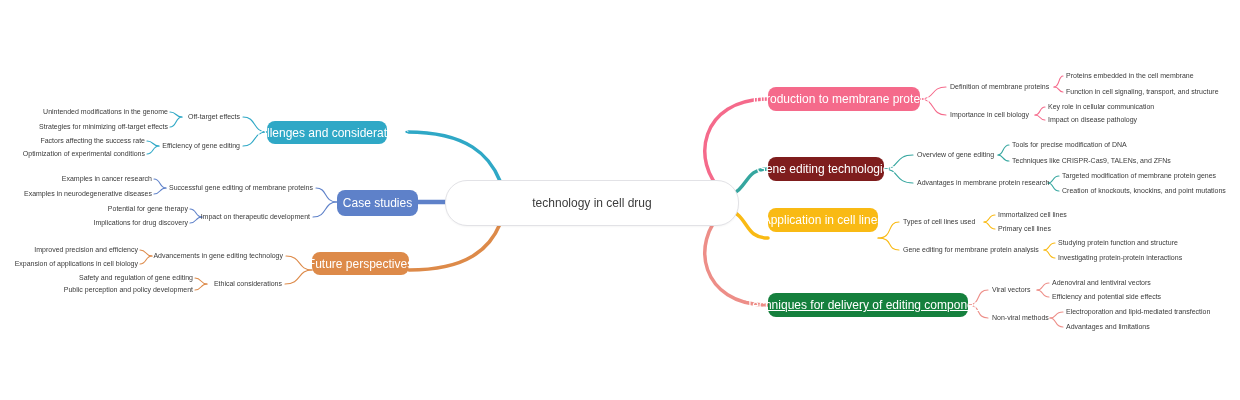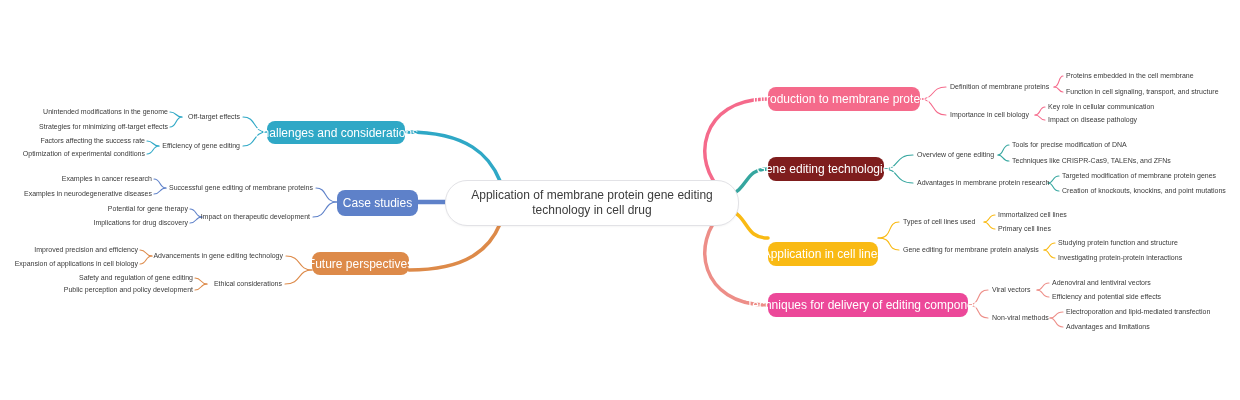"Challenges and considerations" div.node { width: 138px -> 120px }
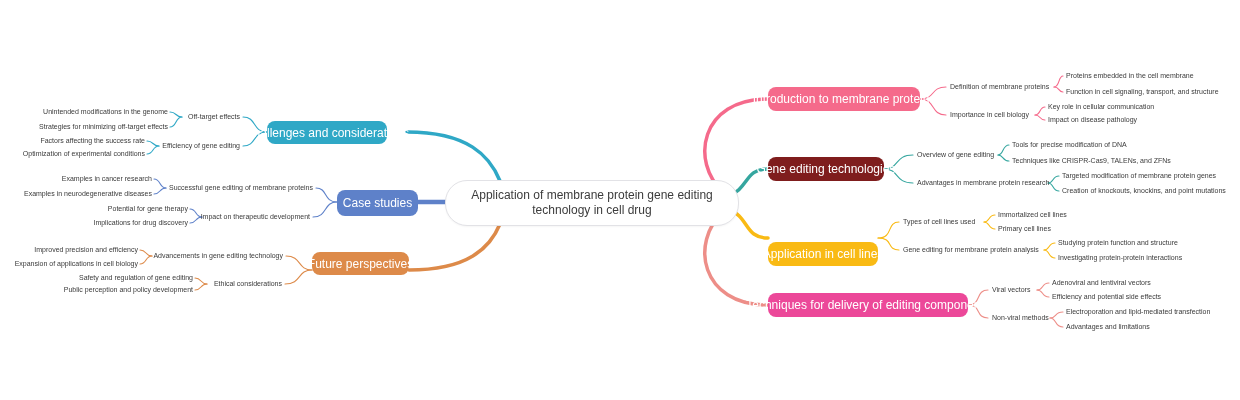"Application of membrane protein gene" span { html: <span>Application of membrane protein gene editing</span> -> none }
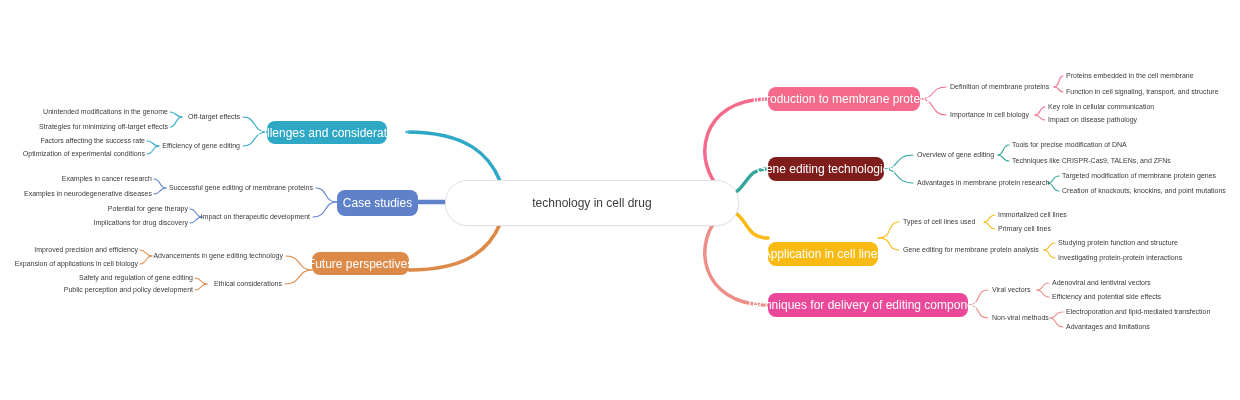"Application in cell lines" div.node { top: 242px -> 208px }
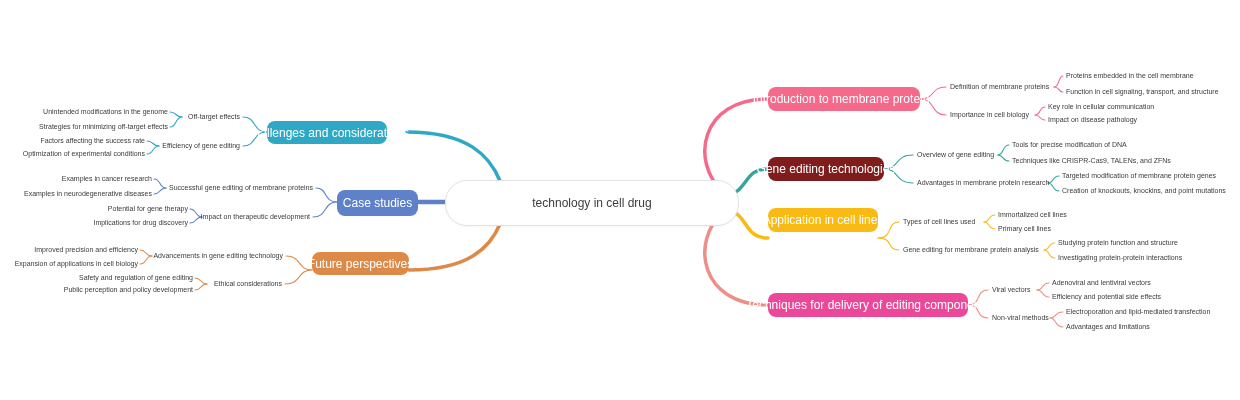"Techniques for delivery of editing" .b-salmon { background: #ec4899 -> #15803d; text-decoration: none -> underline }
